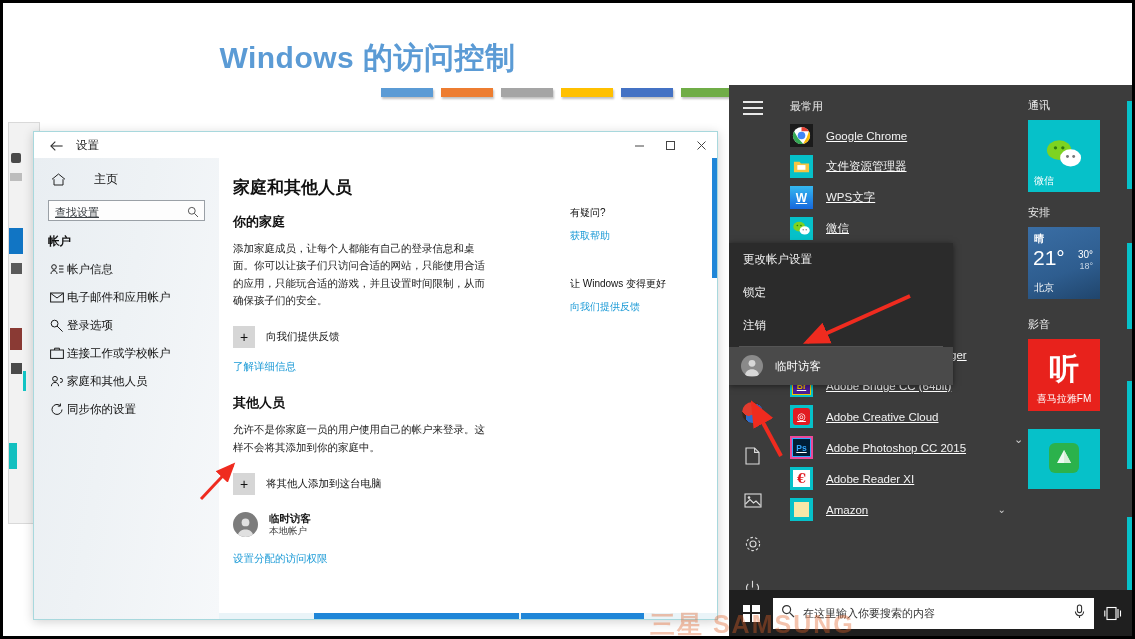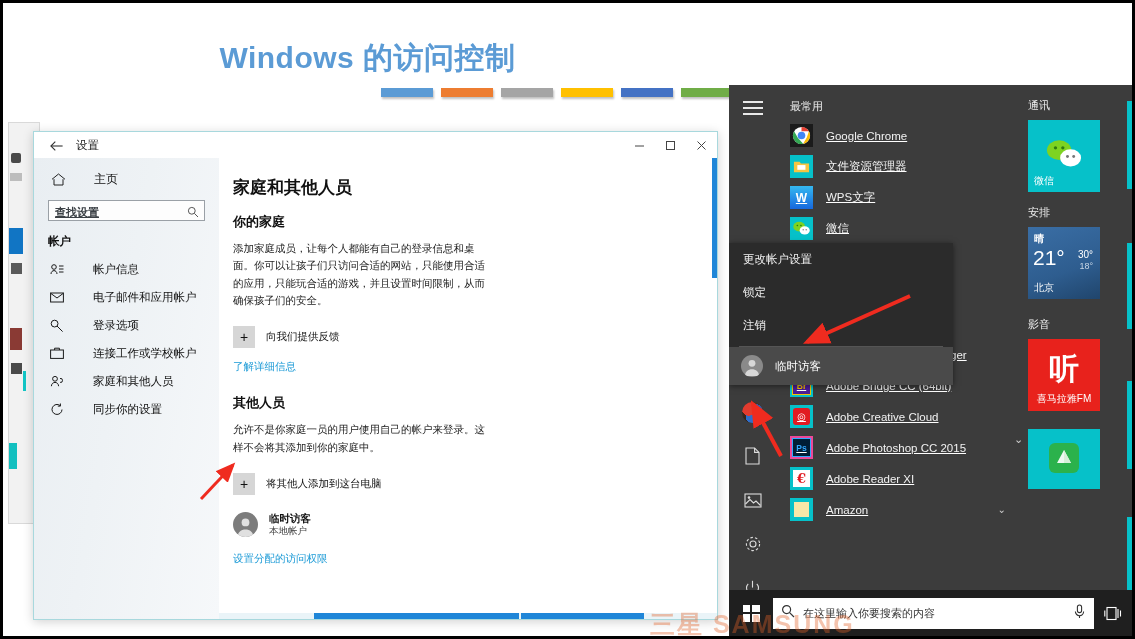"查找设置" .searchbox input { font-weight: bold -> none }
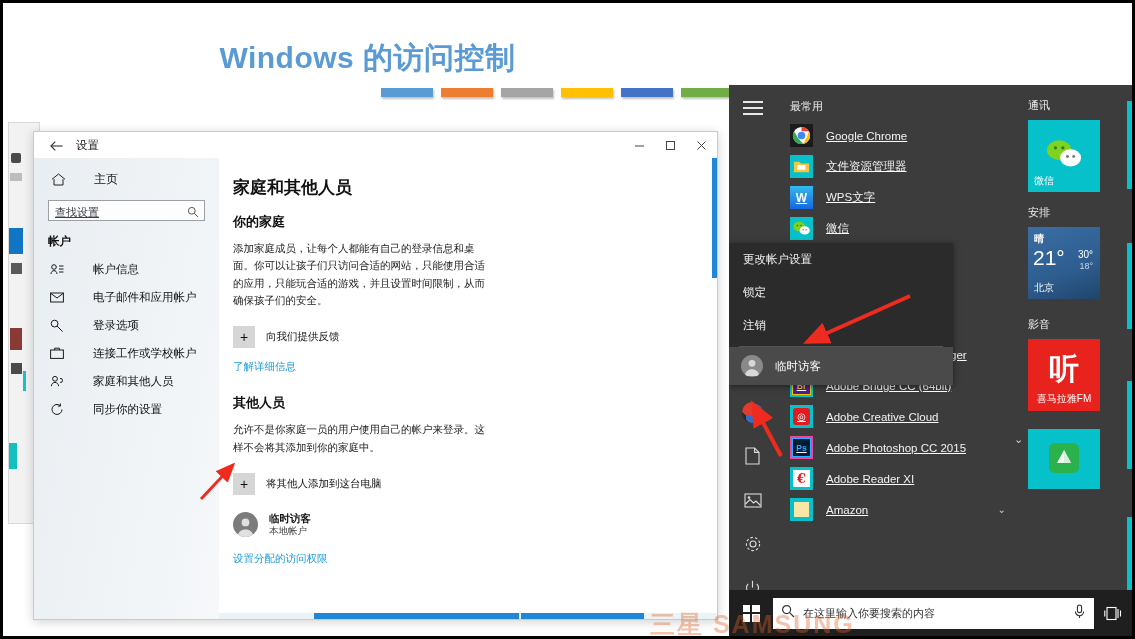"有疑问?" div.helpcol { html: none -> <div> <div>有疑问?</div> <a>获取帮助</a> <div></div> <div>让 Windows 变得更好</div> <a>向我们提供反馈</a> </div> }
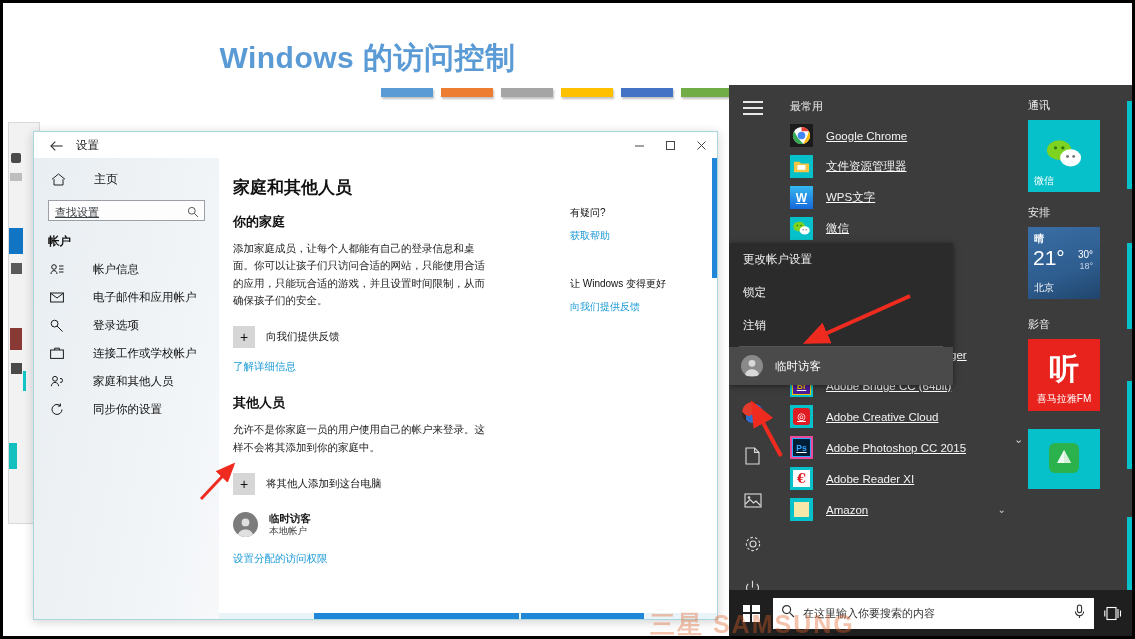"帐户信息" .nav li { gap: 29px -> 3px }
